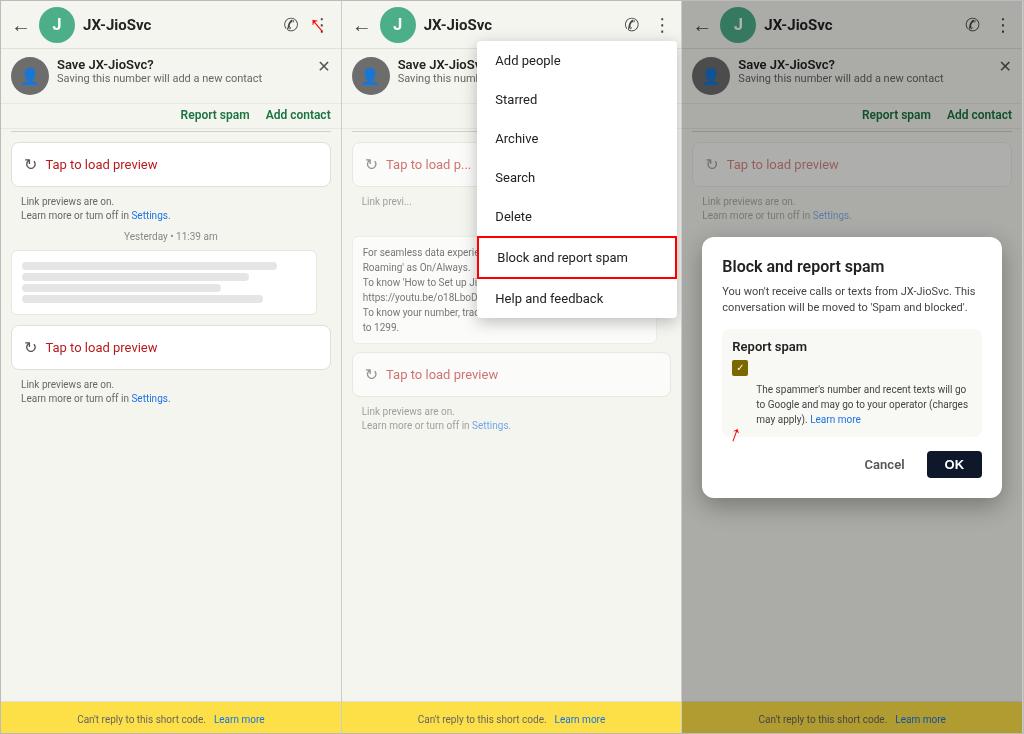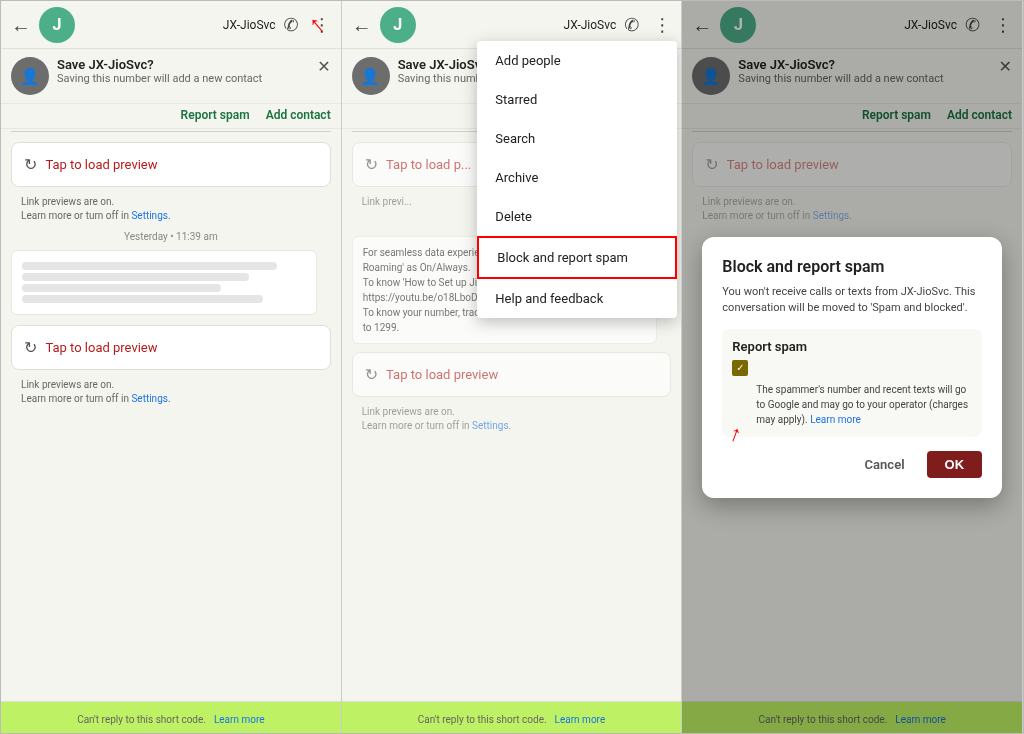"JX-JioSvc" .header-title { font-size: 12px -> 15px; font-weight: 400 -> 700; text-align: right -> none }
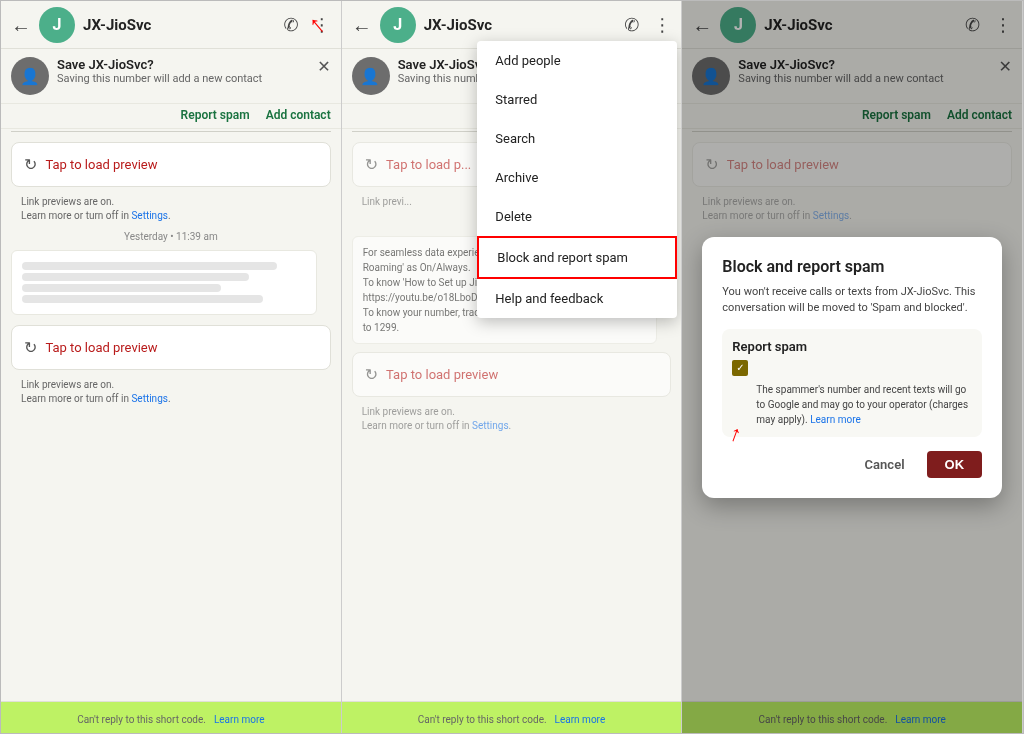"Search" div.dropdown-item { order: before "Archive" -> after "Archive" }
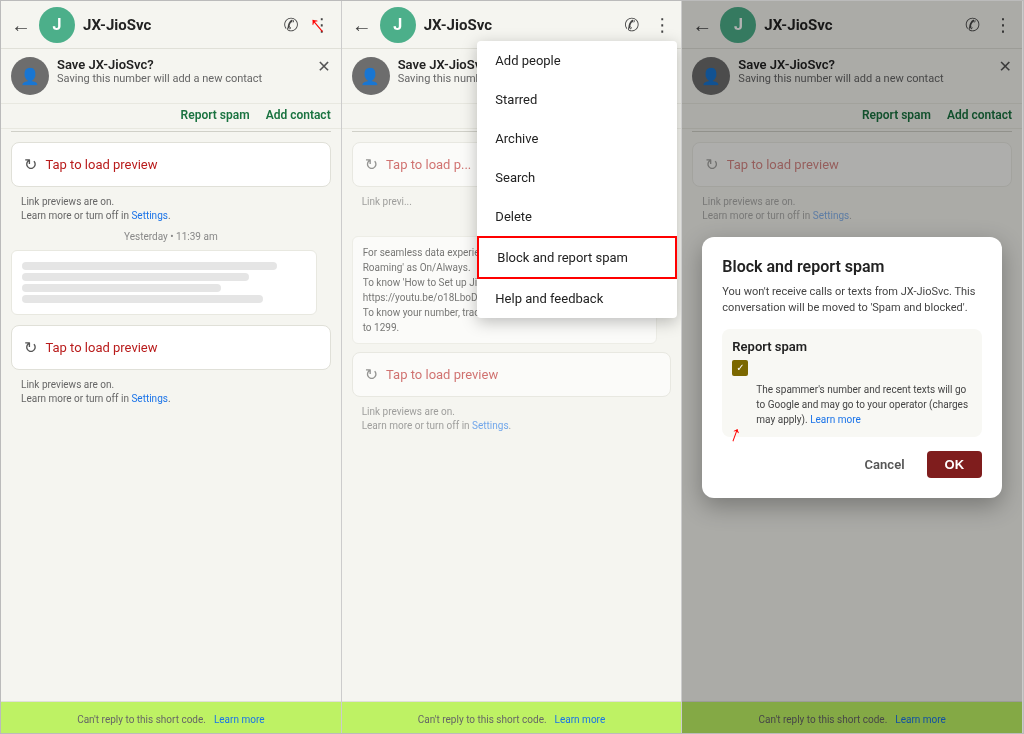"OK" .dialog-ok { background: #7f1d1d -> #0f172a }
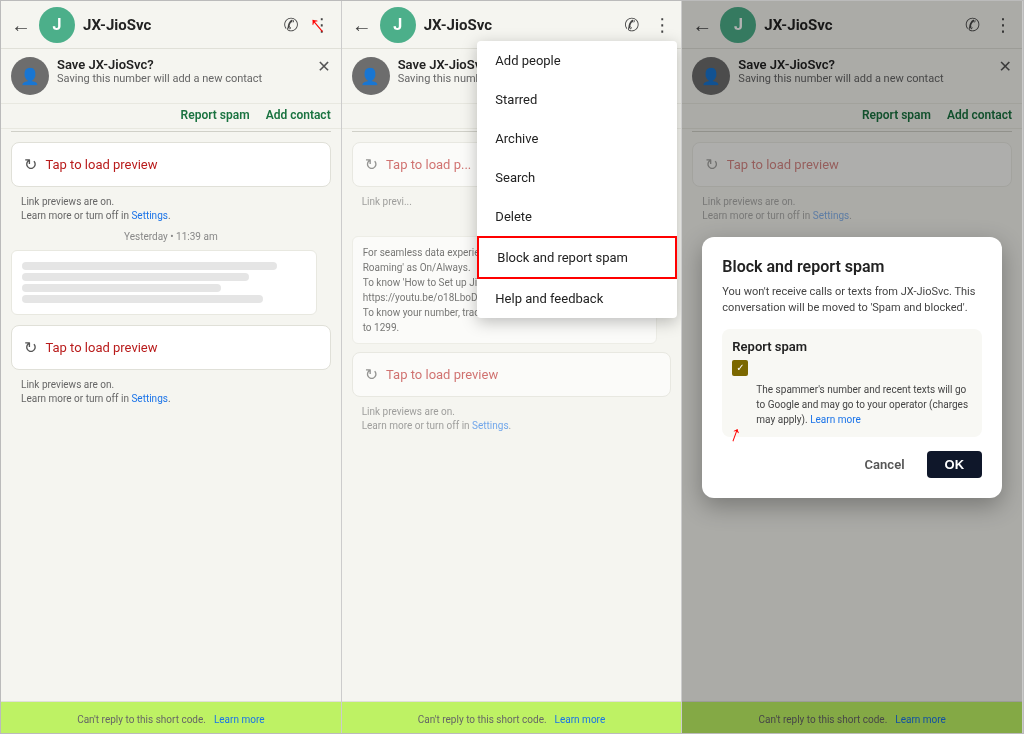"Can't reply to this short" .bottom-bar { background: #bef264 -> #fde047 }
